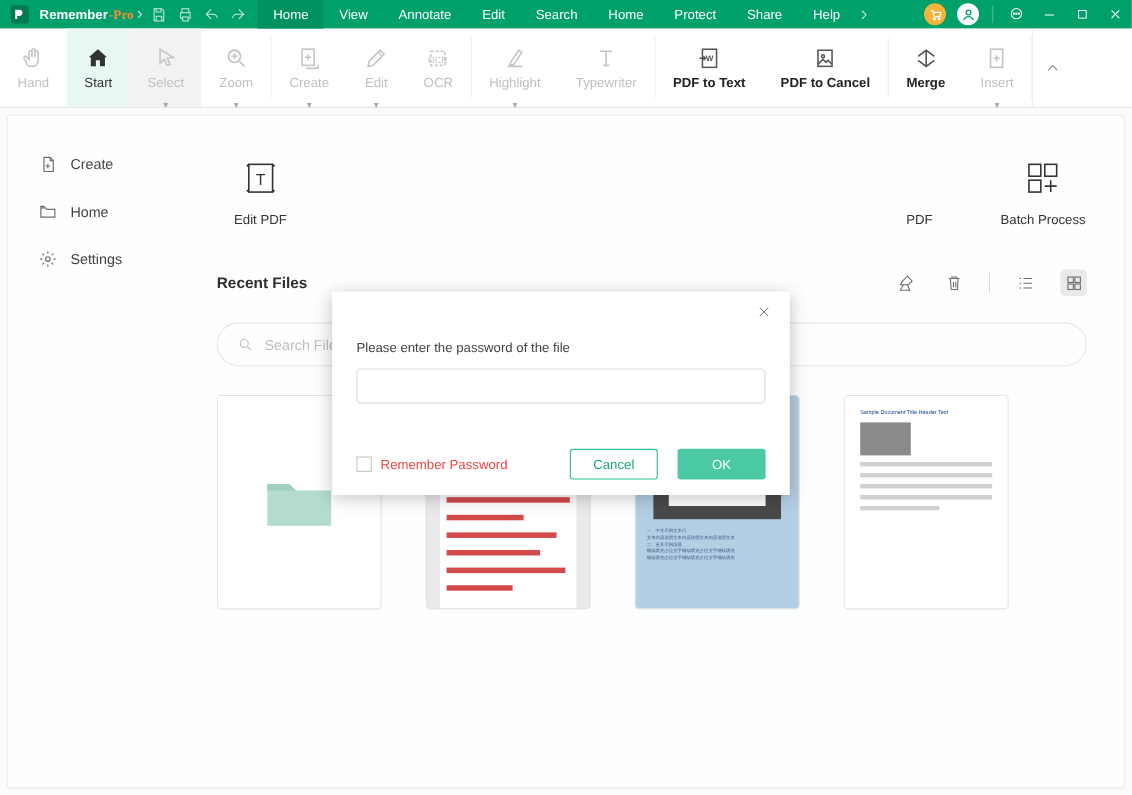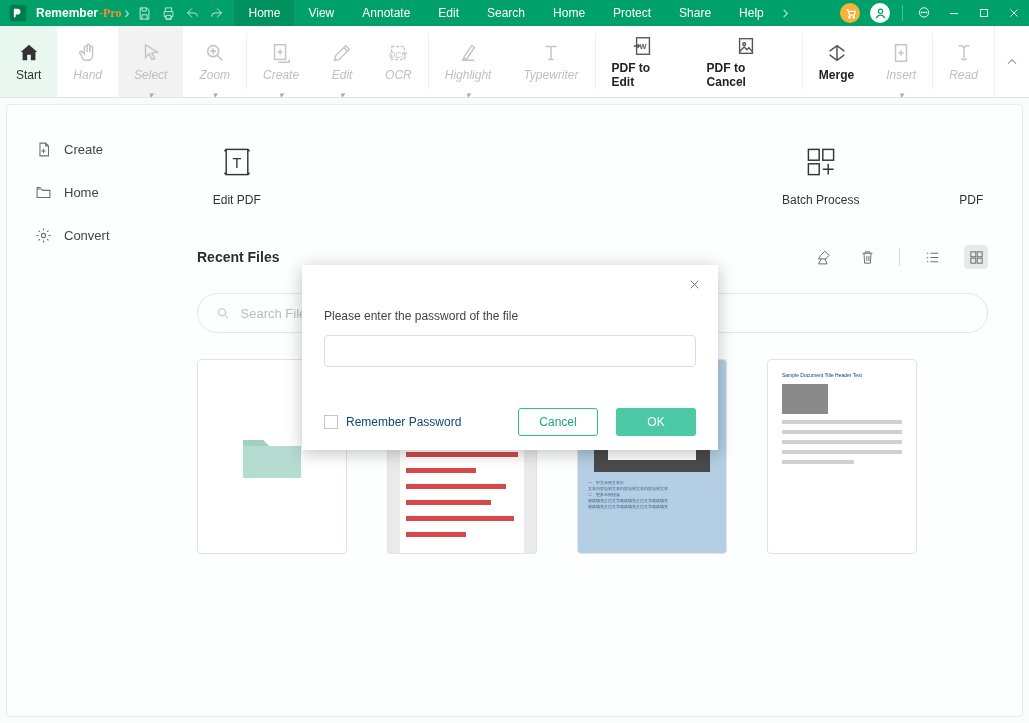"OCR" .rb-item.dim { font-style: italic -> none }
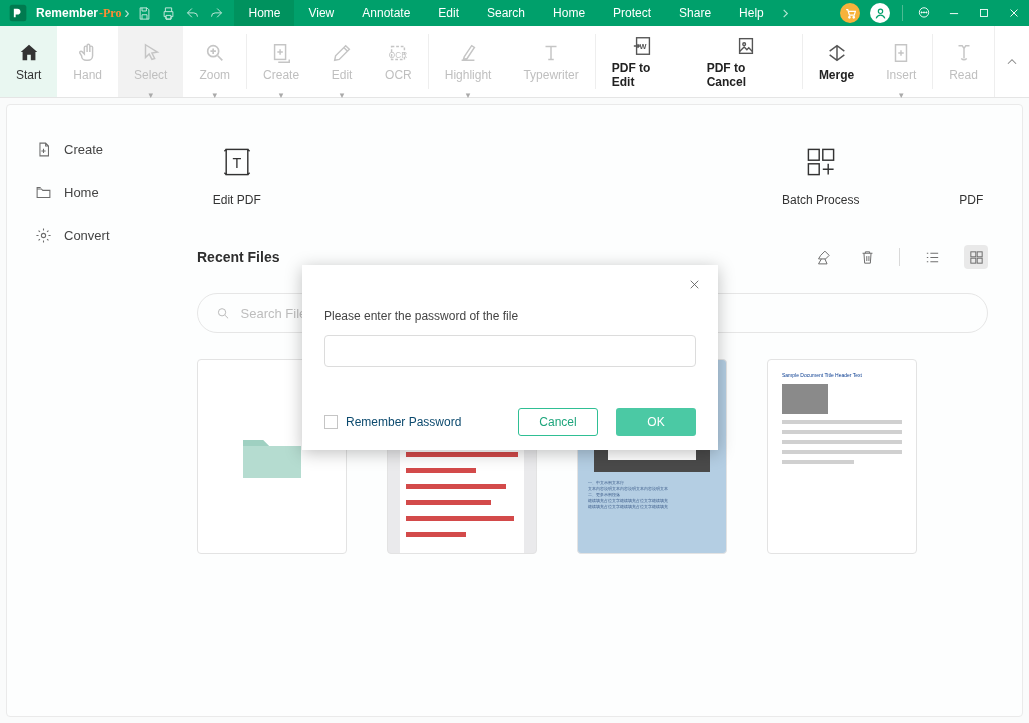"Start" div.rb-item { order: before "Hand" -> after "Hand" }
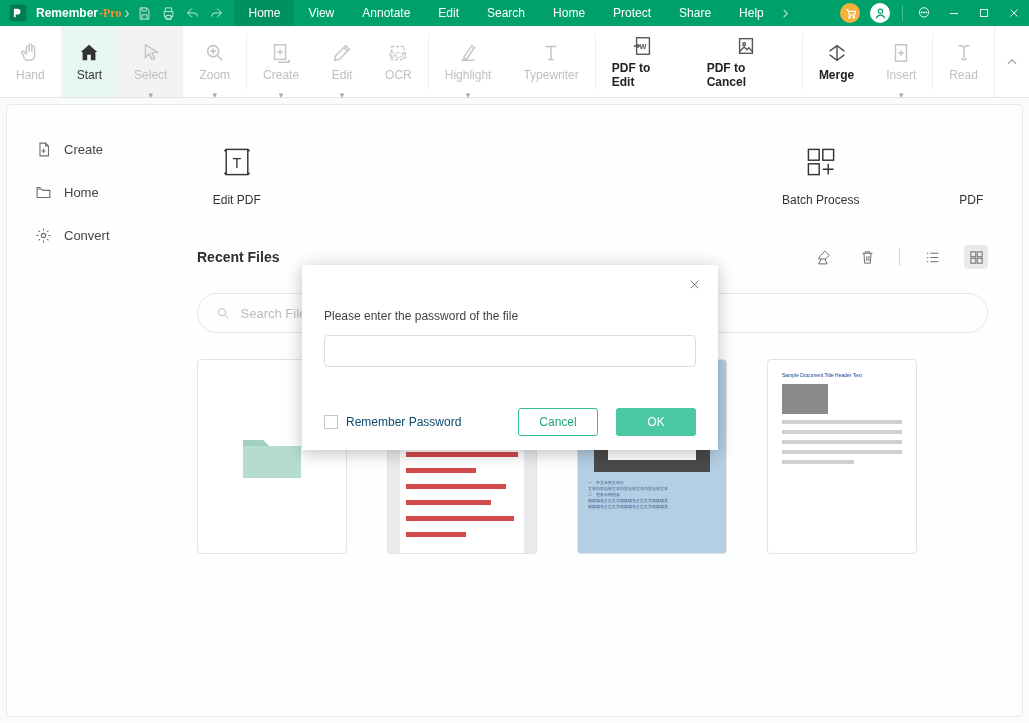"PDF to Edit" span { text: Edit -> Text }
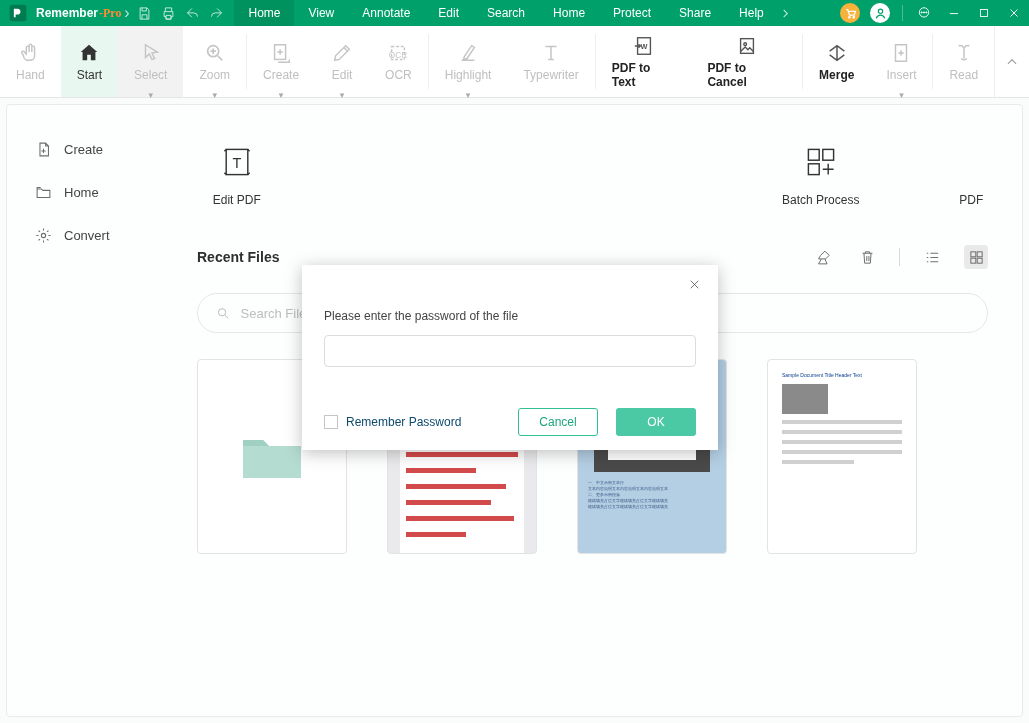"Read" div.rb-item { html: <div> <svg> <path></path> </svg> <span>Read</span> </div> -> none }
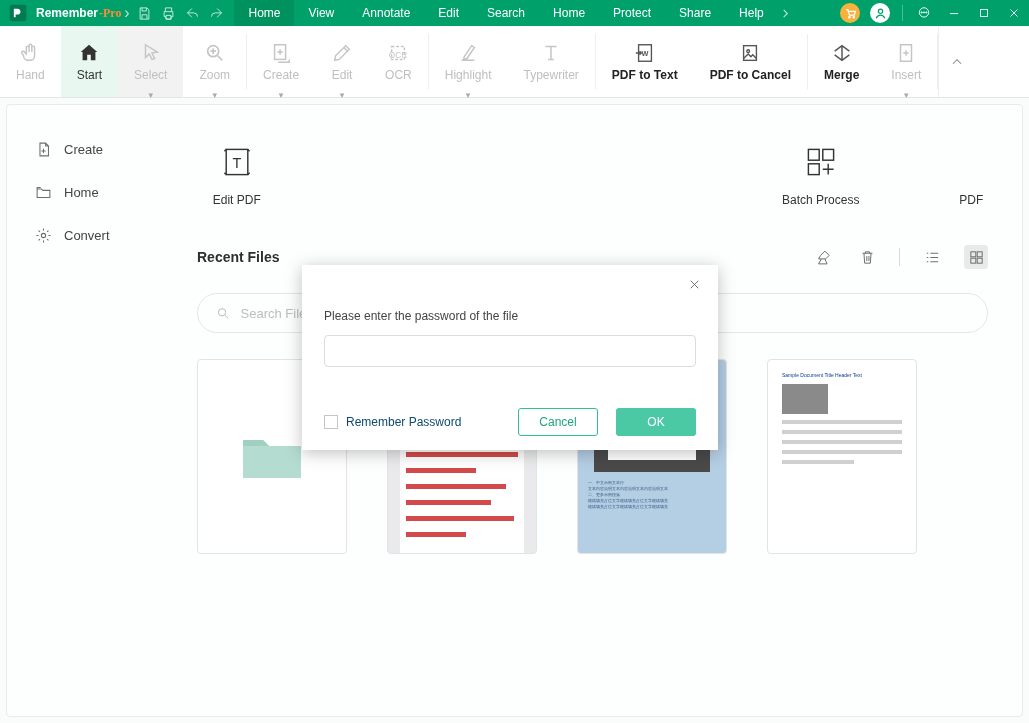"Batch Process" div.tool { order: before "PDF" -> after "PDF" }
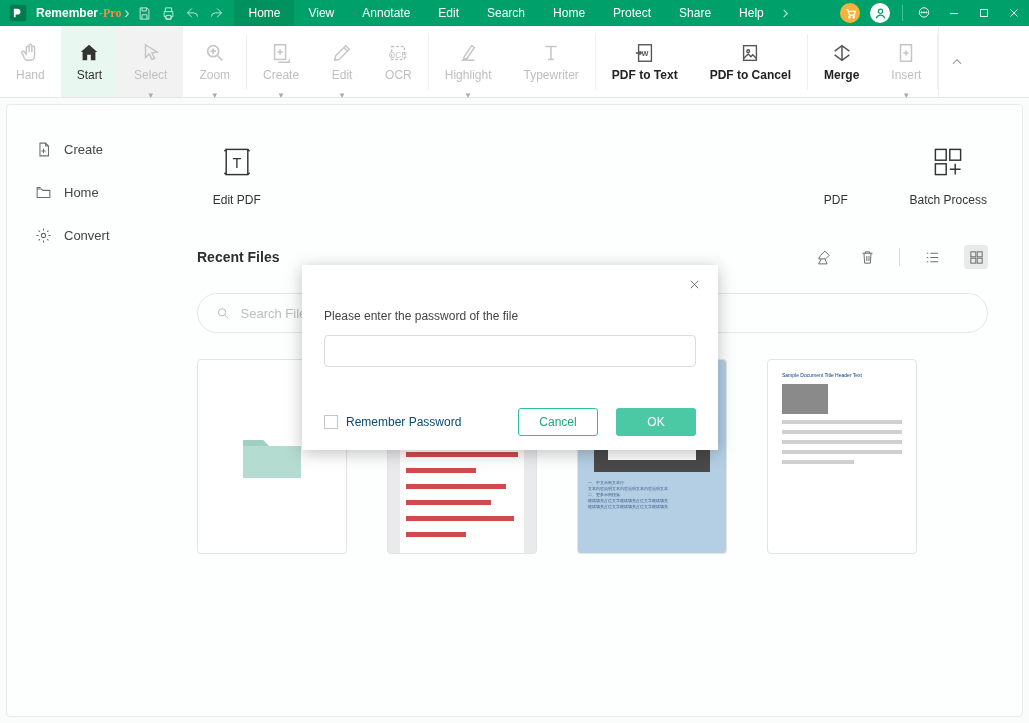"Convert" span { text: Convert -> Settings }
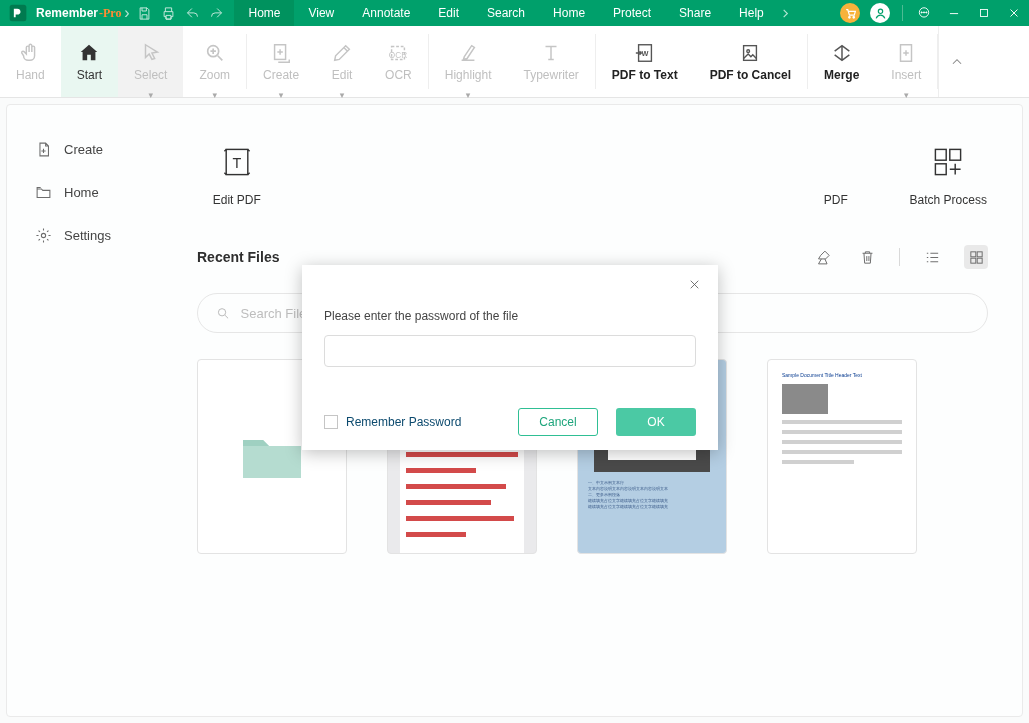"Remember Password" .remember span { color: #0c4a6e -> #ef4444 }
